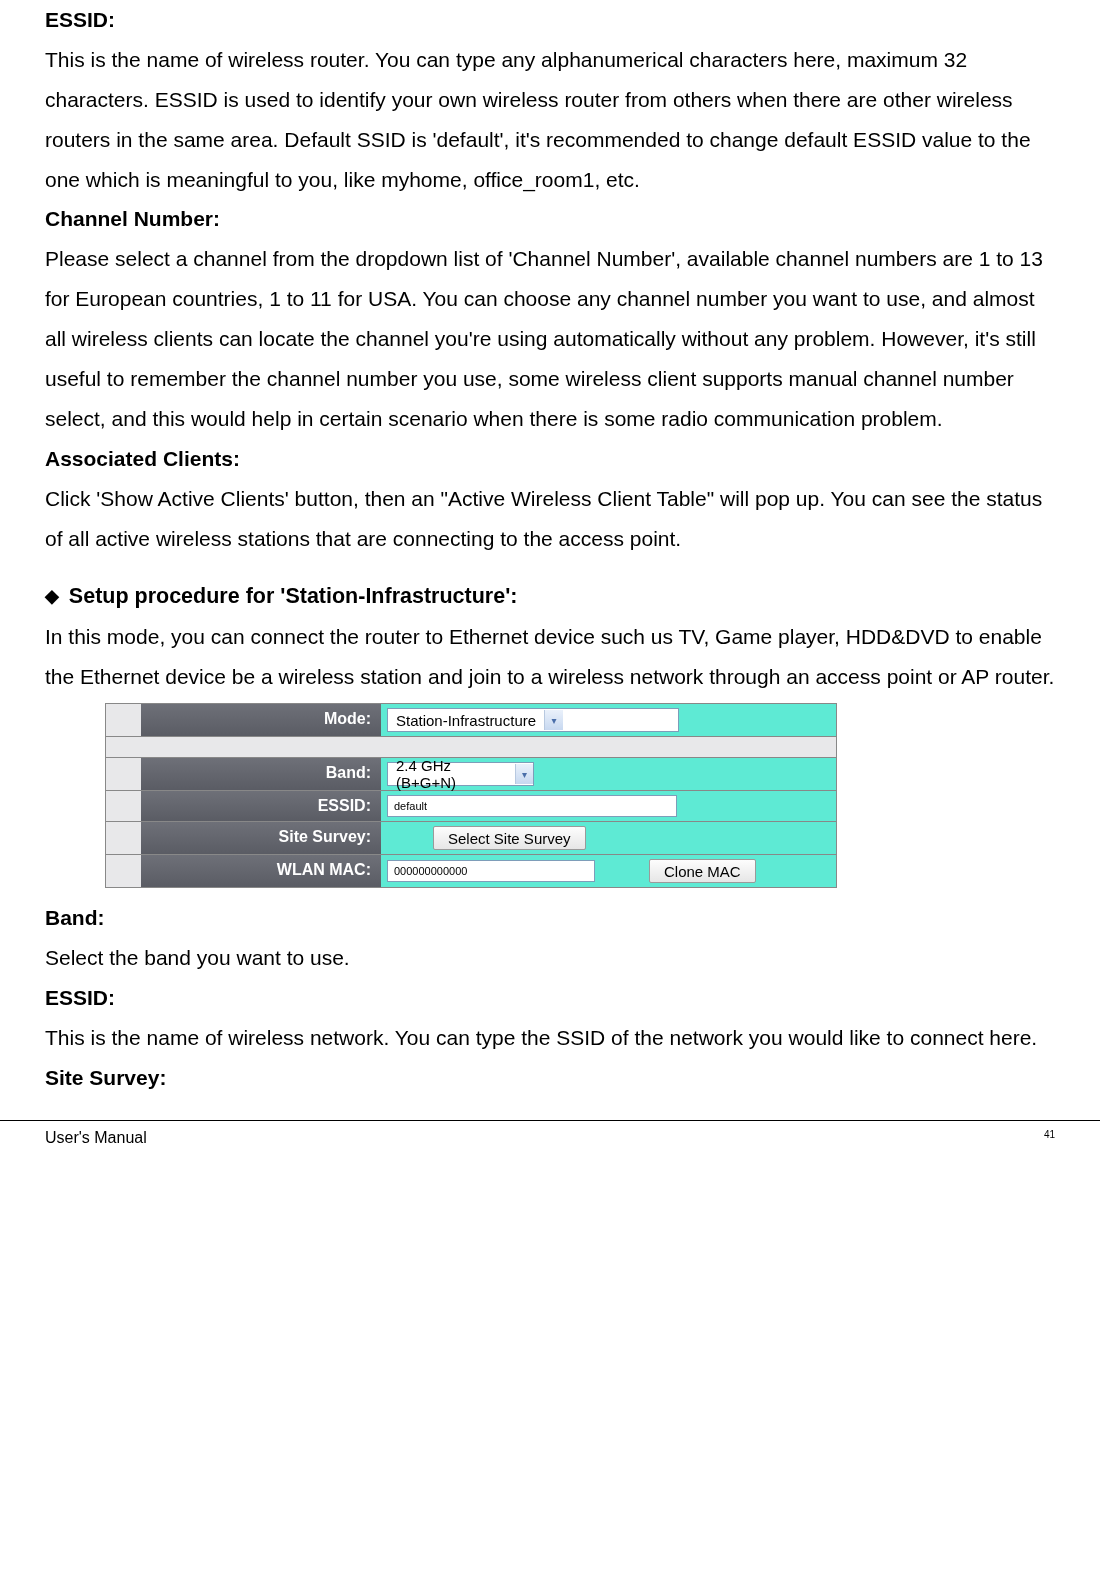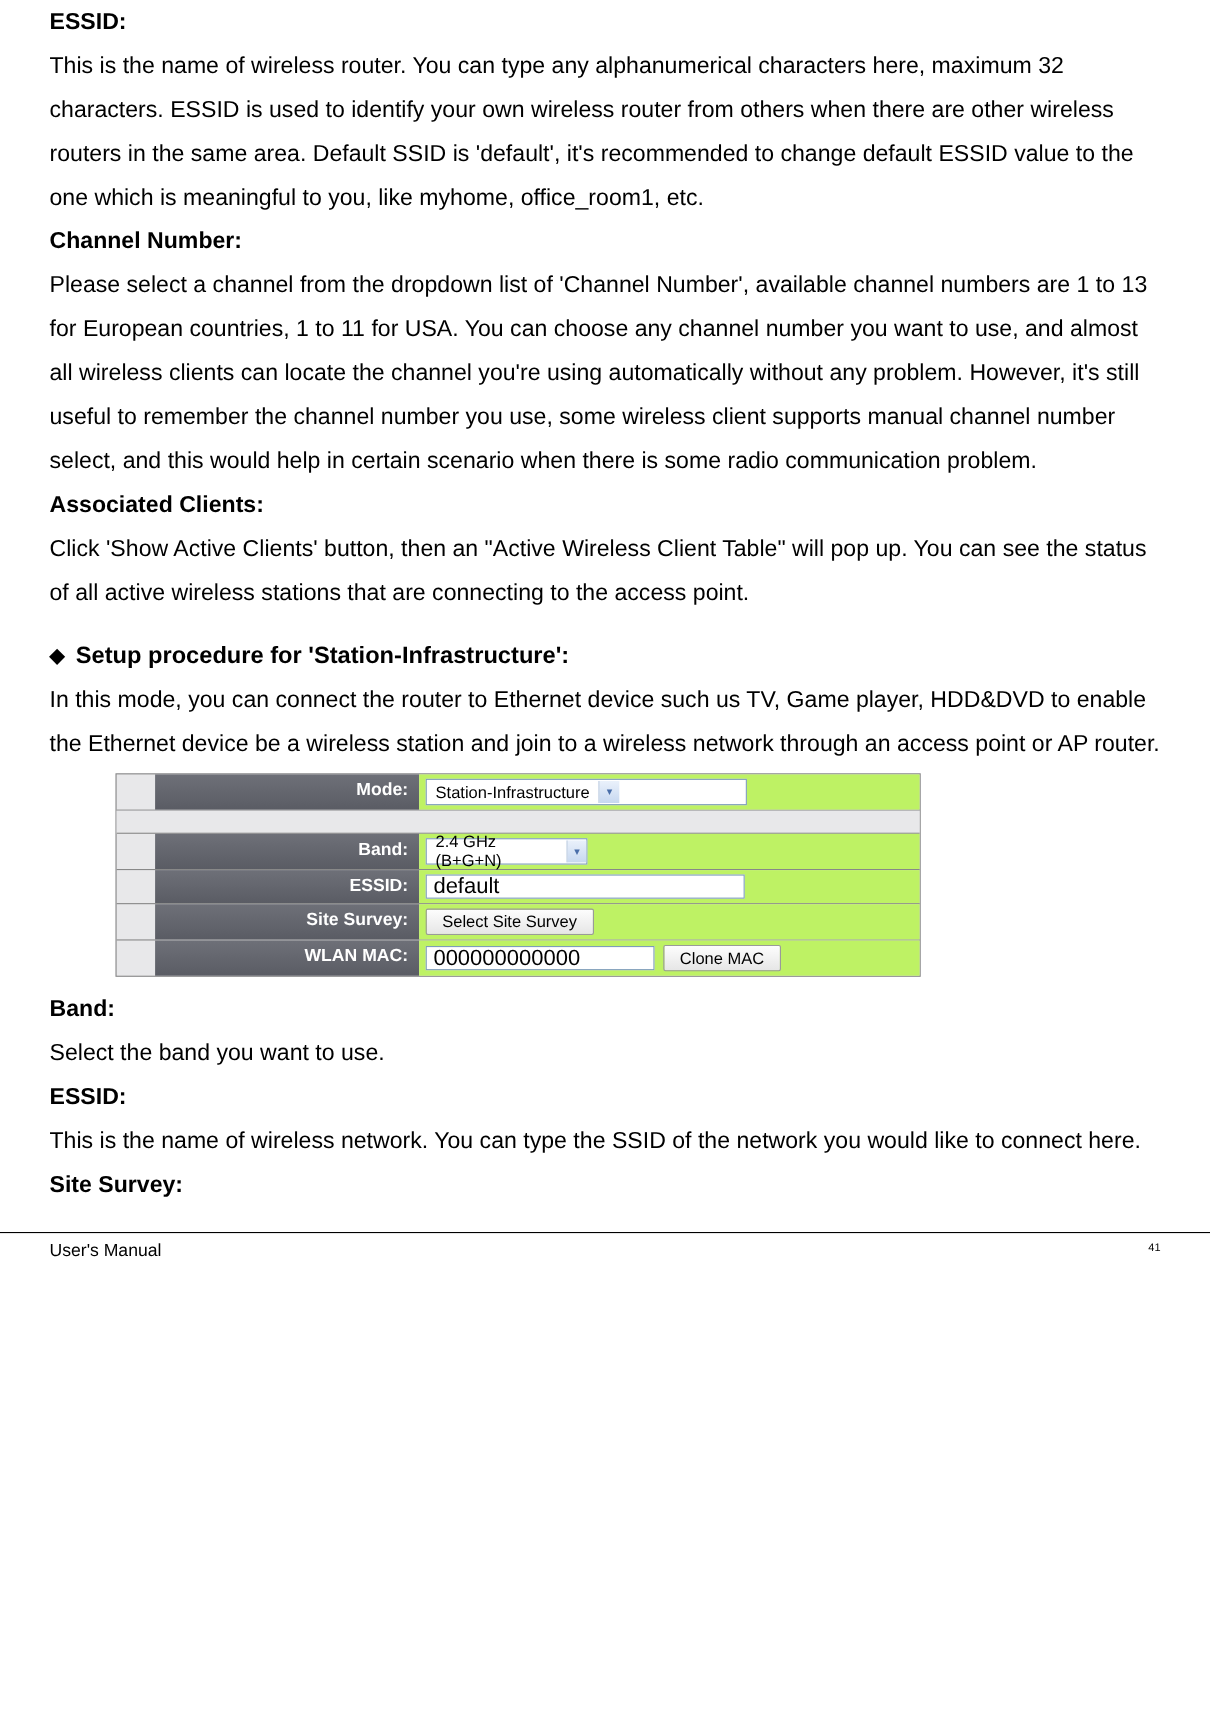"Station-Infrastructure" .value-cell { background: #bef264 -> #5eead4 }
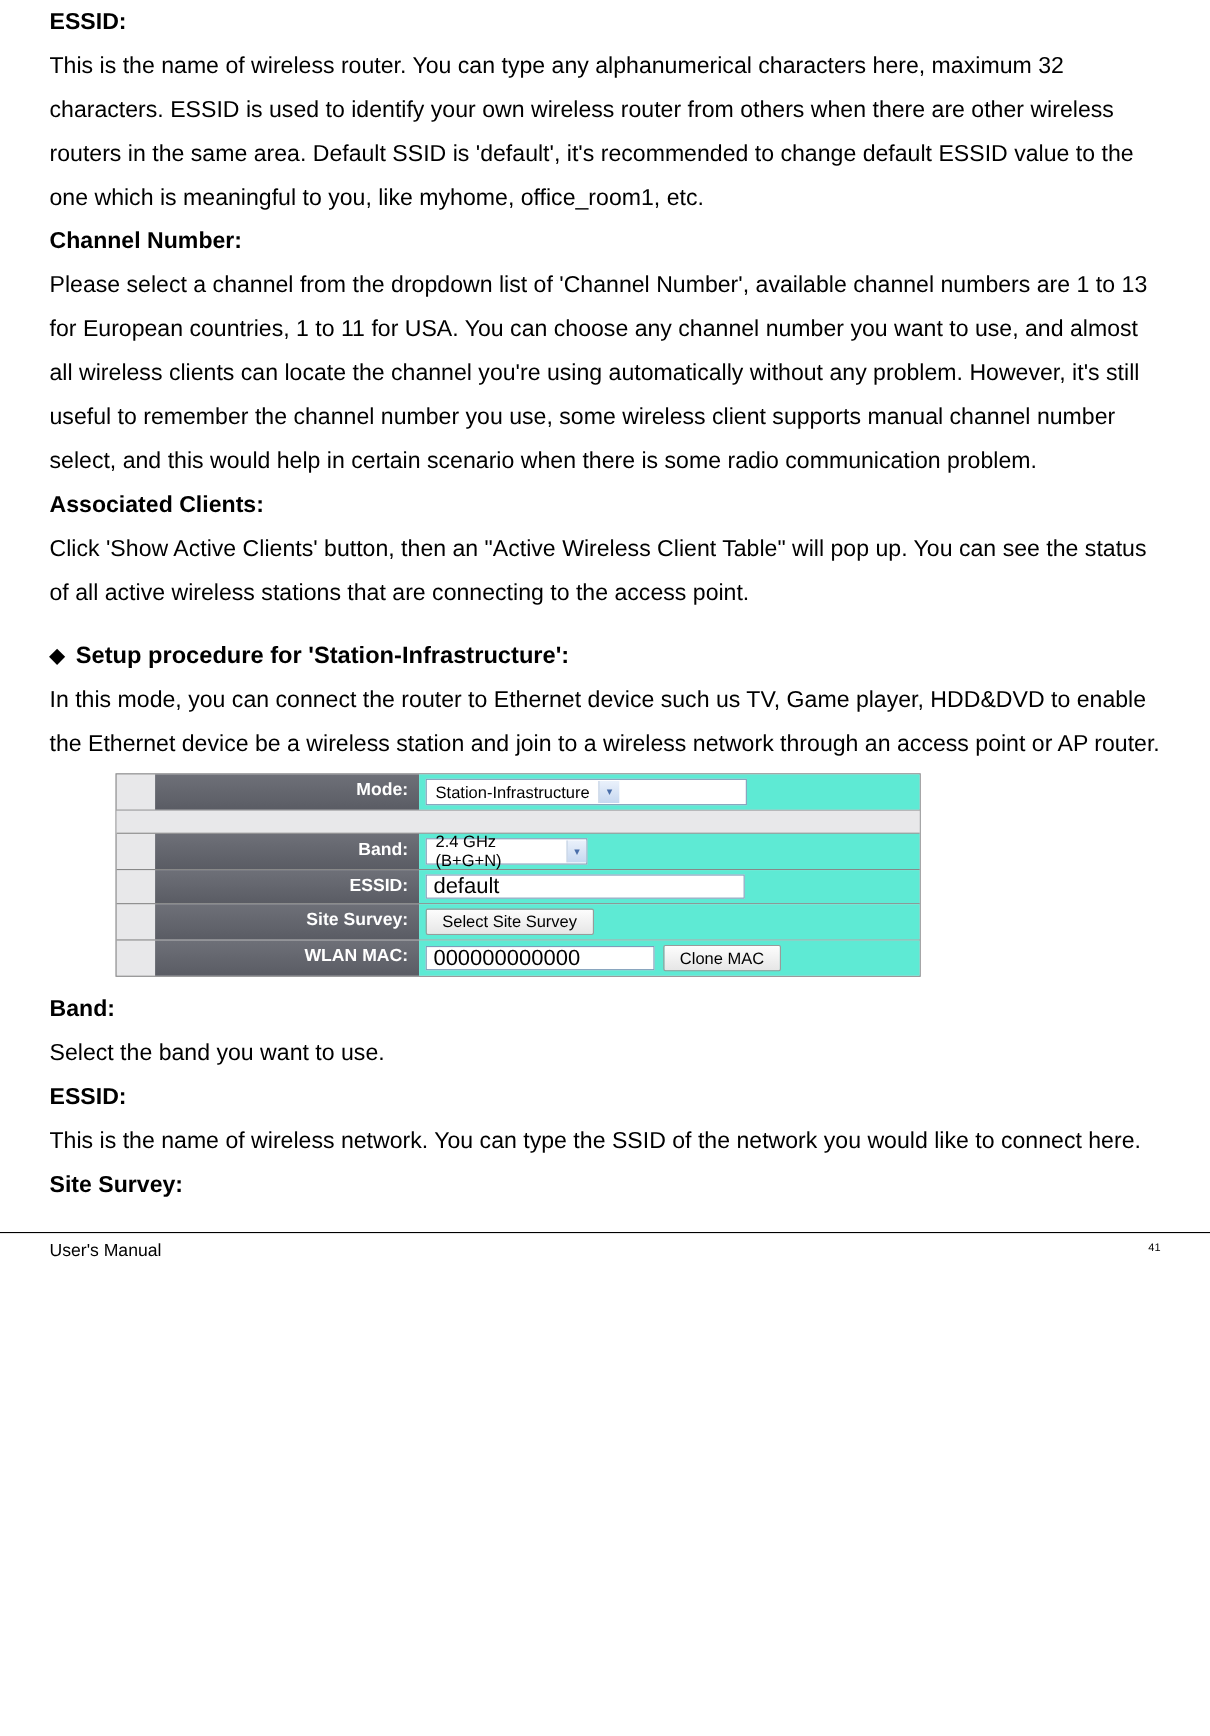"default" .text-input { font-size: 20px -> 11px }
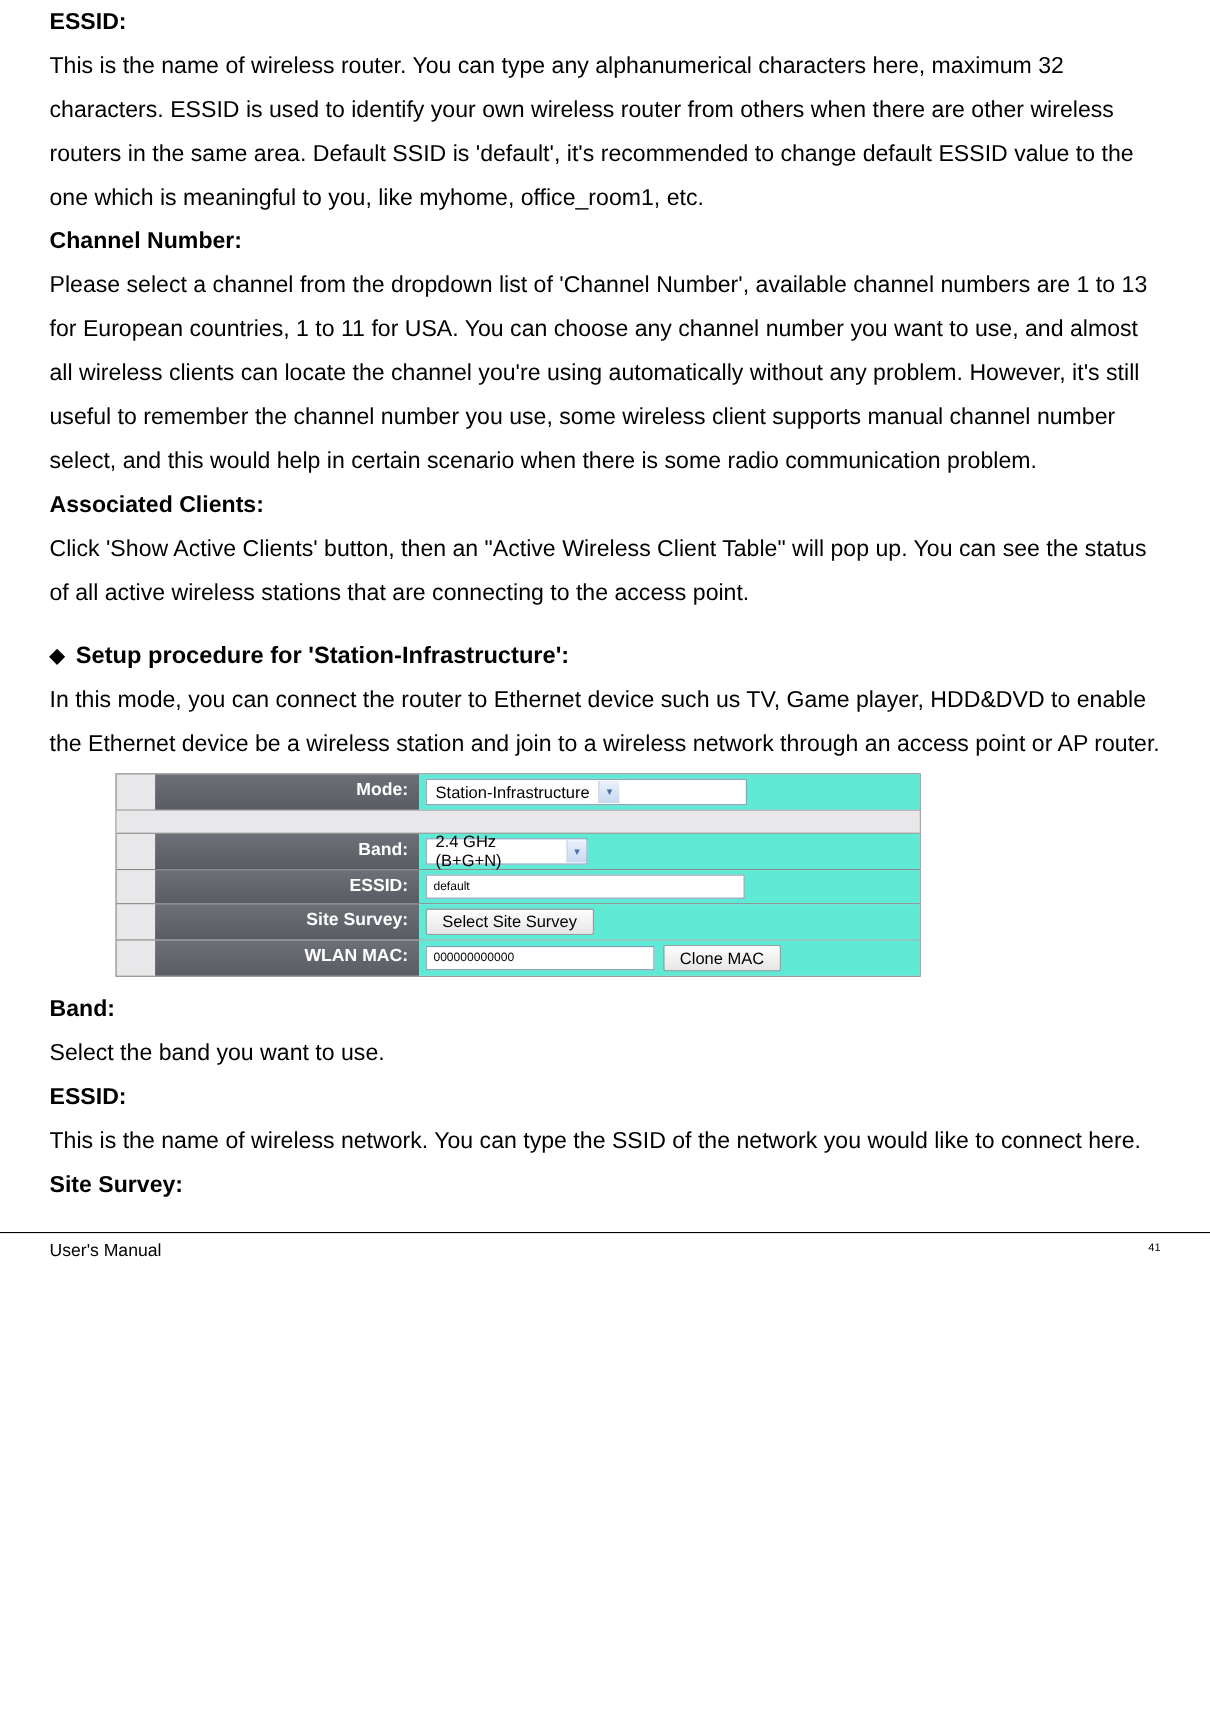"Select Site Survey" .btn { margin-left: none -> 46px }
